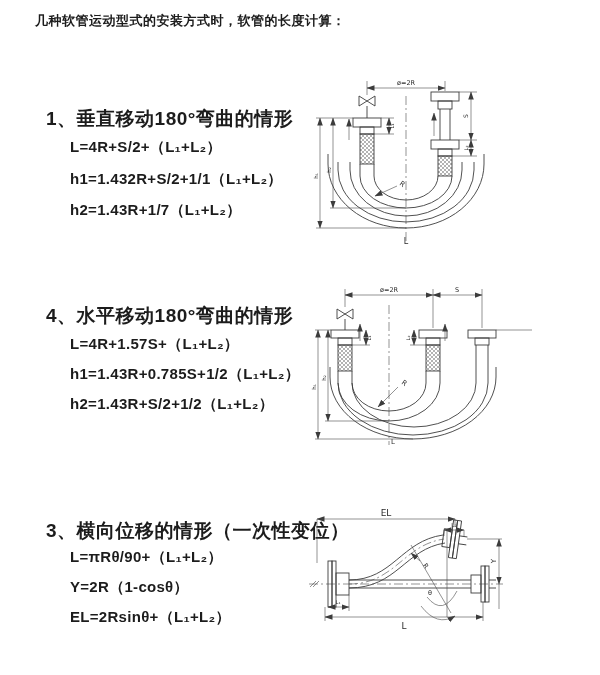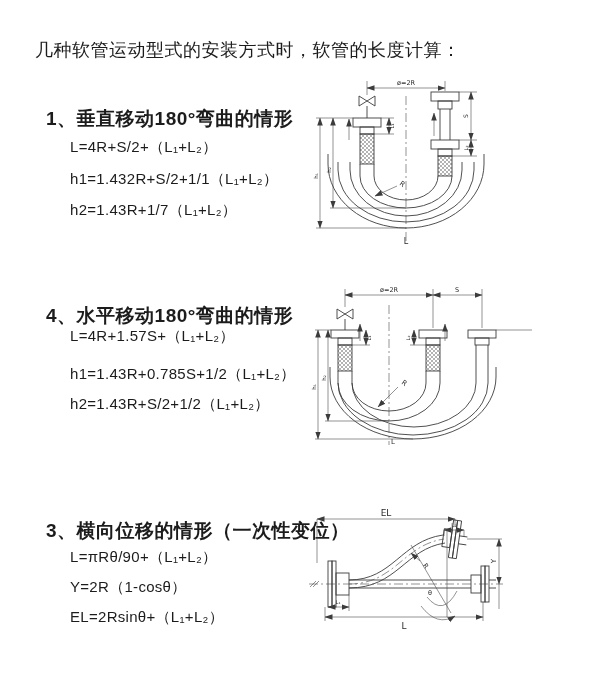"几种软管运动型式的安装方式时，软管的长度计算：" .page-title { font-size: 18px -> 13px; font-weight: 400 -> 700; top: 38px -> 12px }
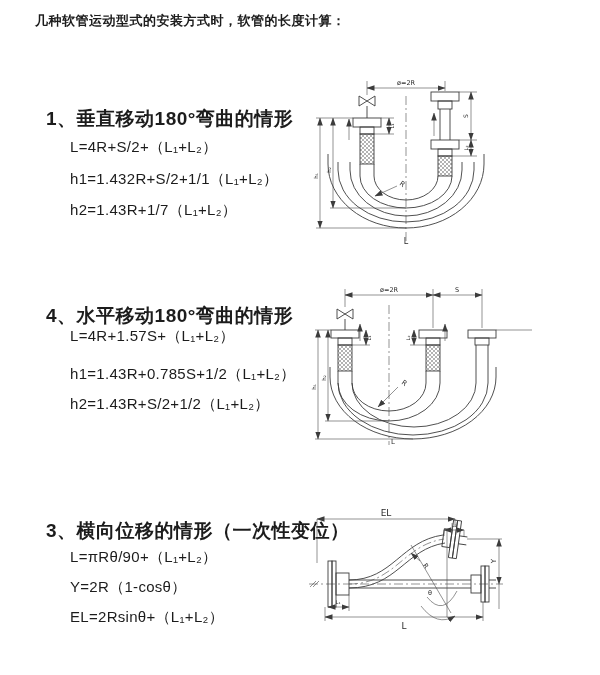"L=4R+S/2+（L₁+L₂）" .formula { font-weight: 400 -> 700 }
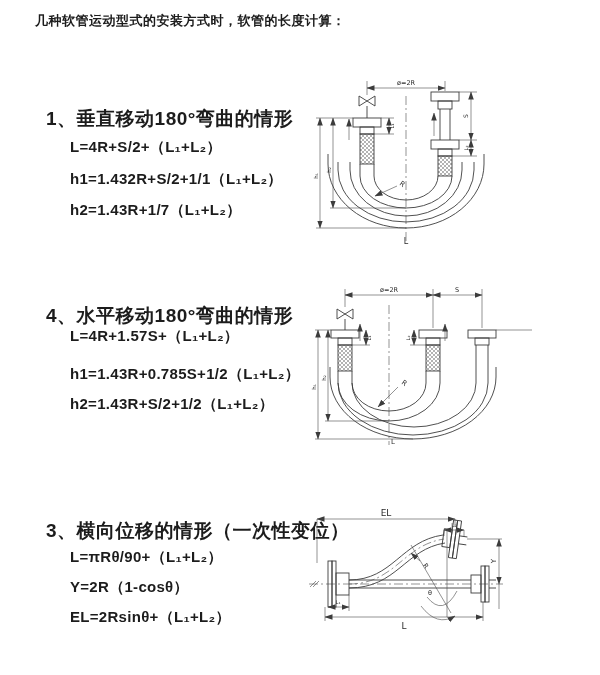"L=4R+1.57S+（L₁+L₂）" div.formula { top: 327px -> 335px }
